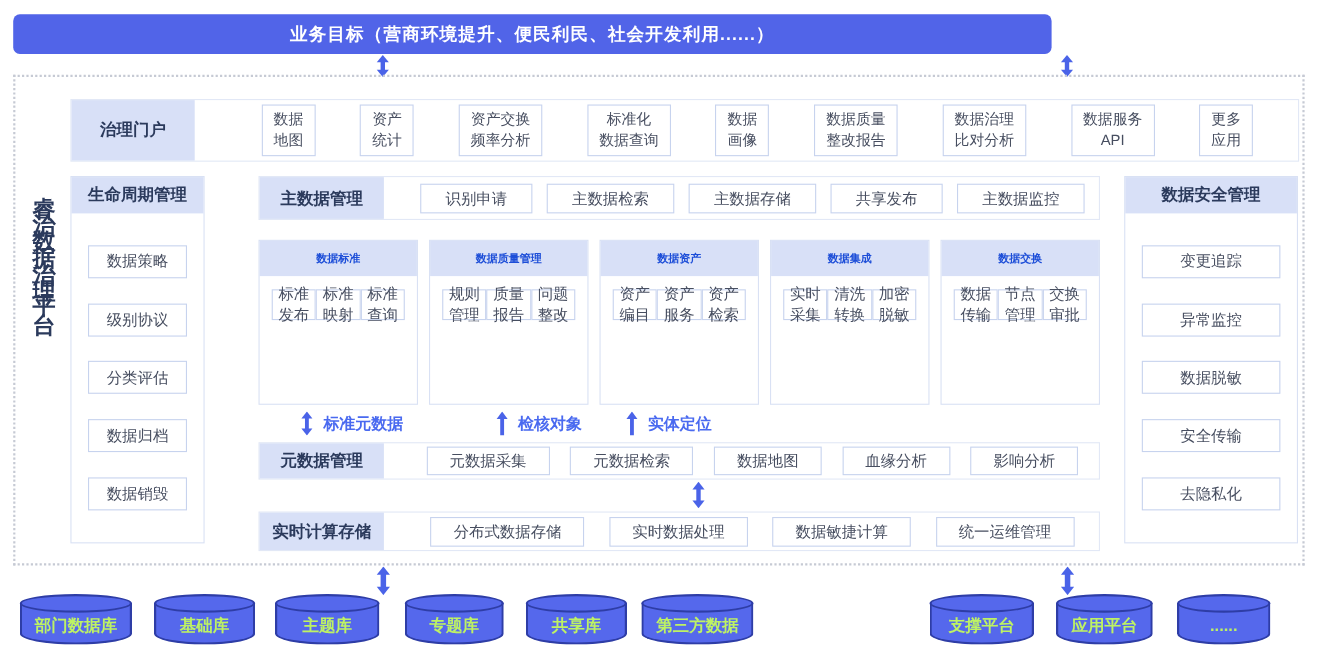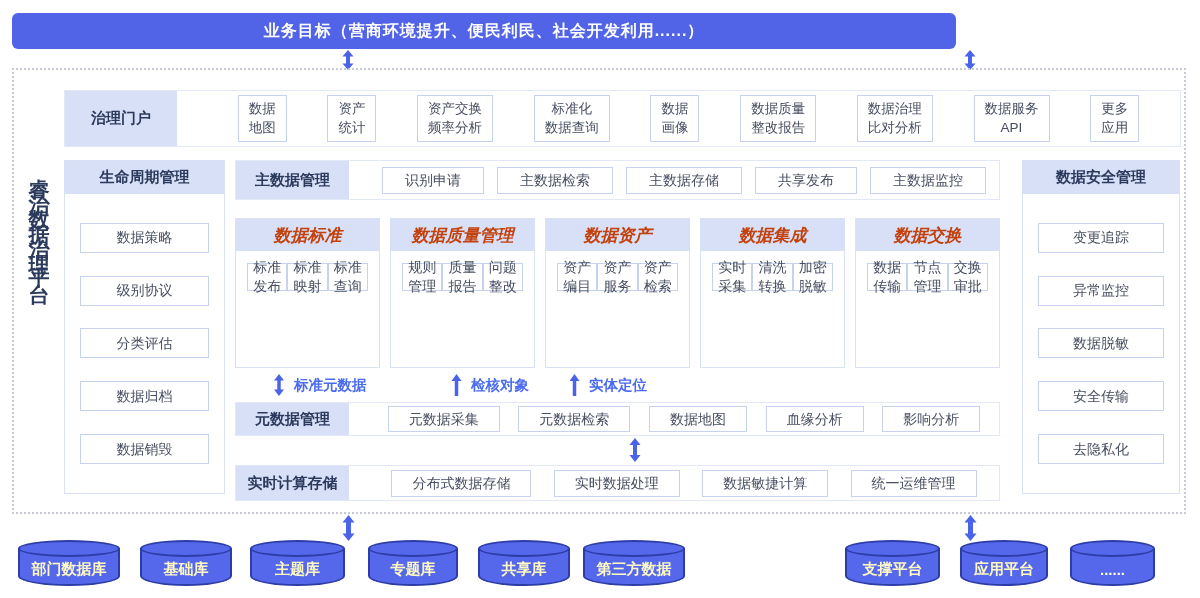"生命周期管理" .lifecycle { width: 161px -> 122px }
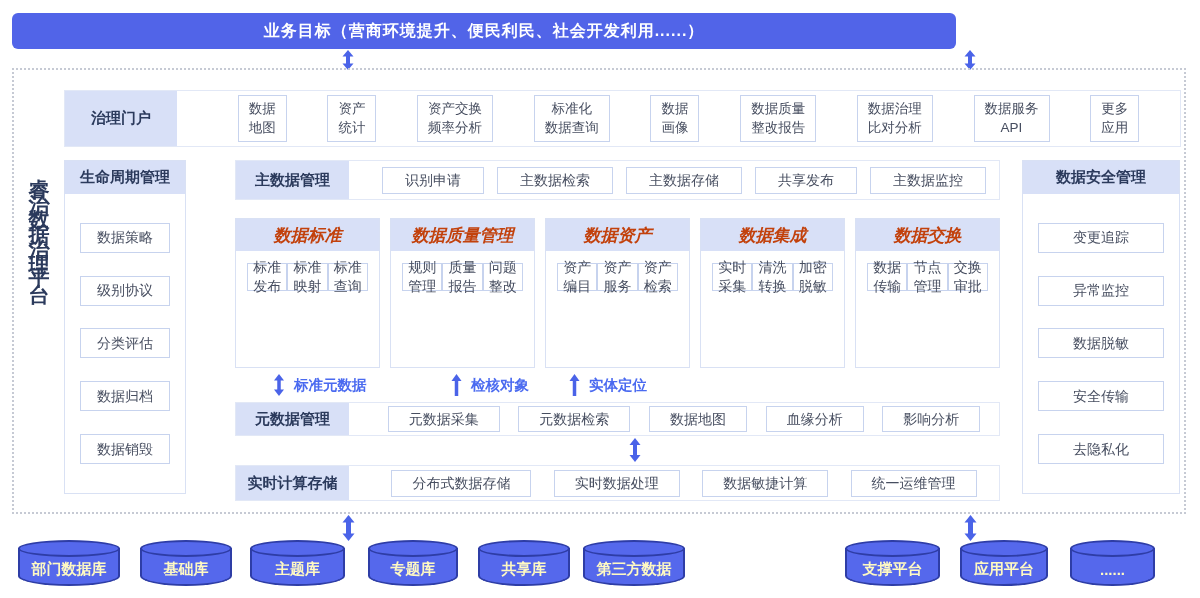"数据标准" .col-h { color: #c2410c -> #1d4ed8; font-size: 17px -> 10px; font-style: italic -> none }
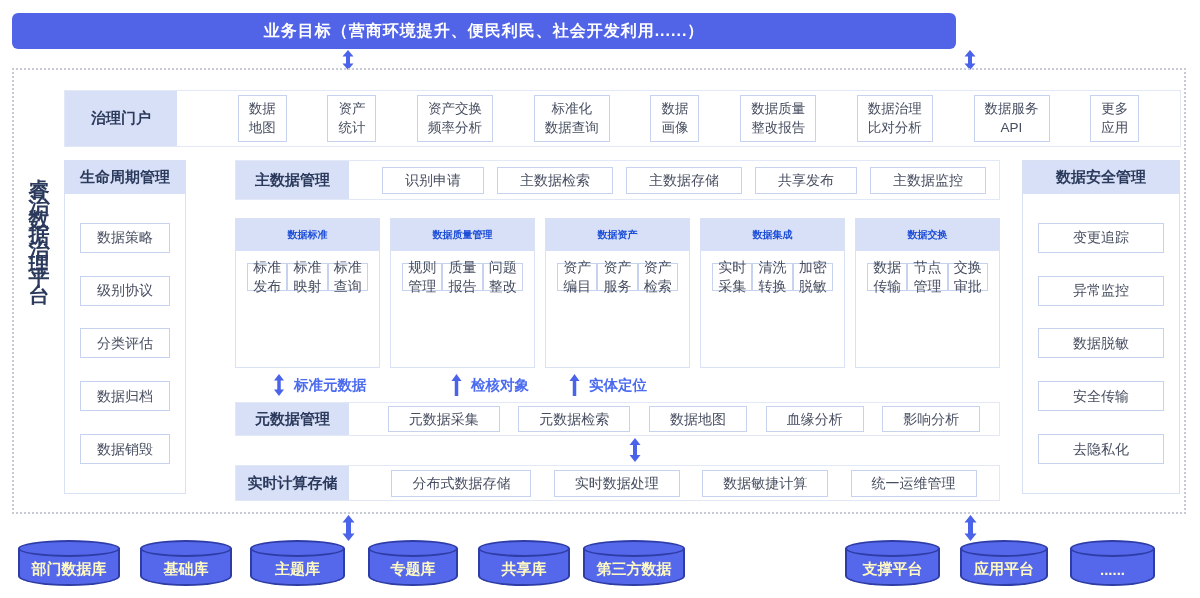"部门数据库" .cyl-body span { color: #fef9c3 -> #bef264 }
